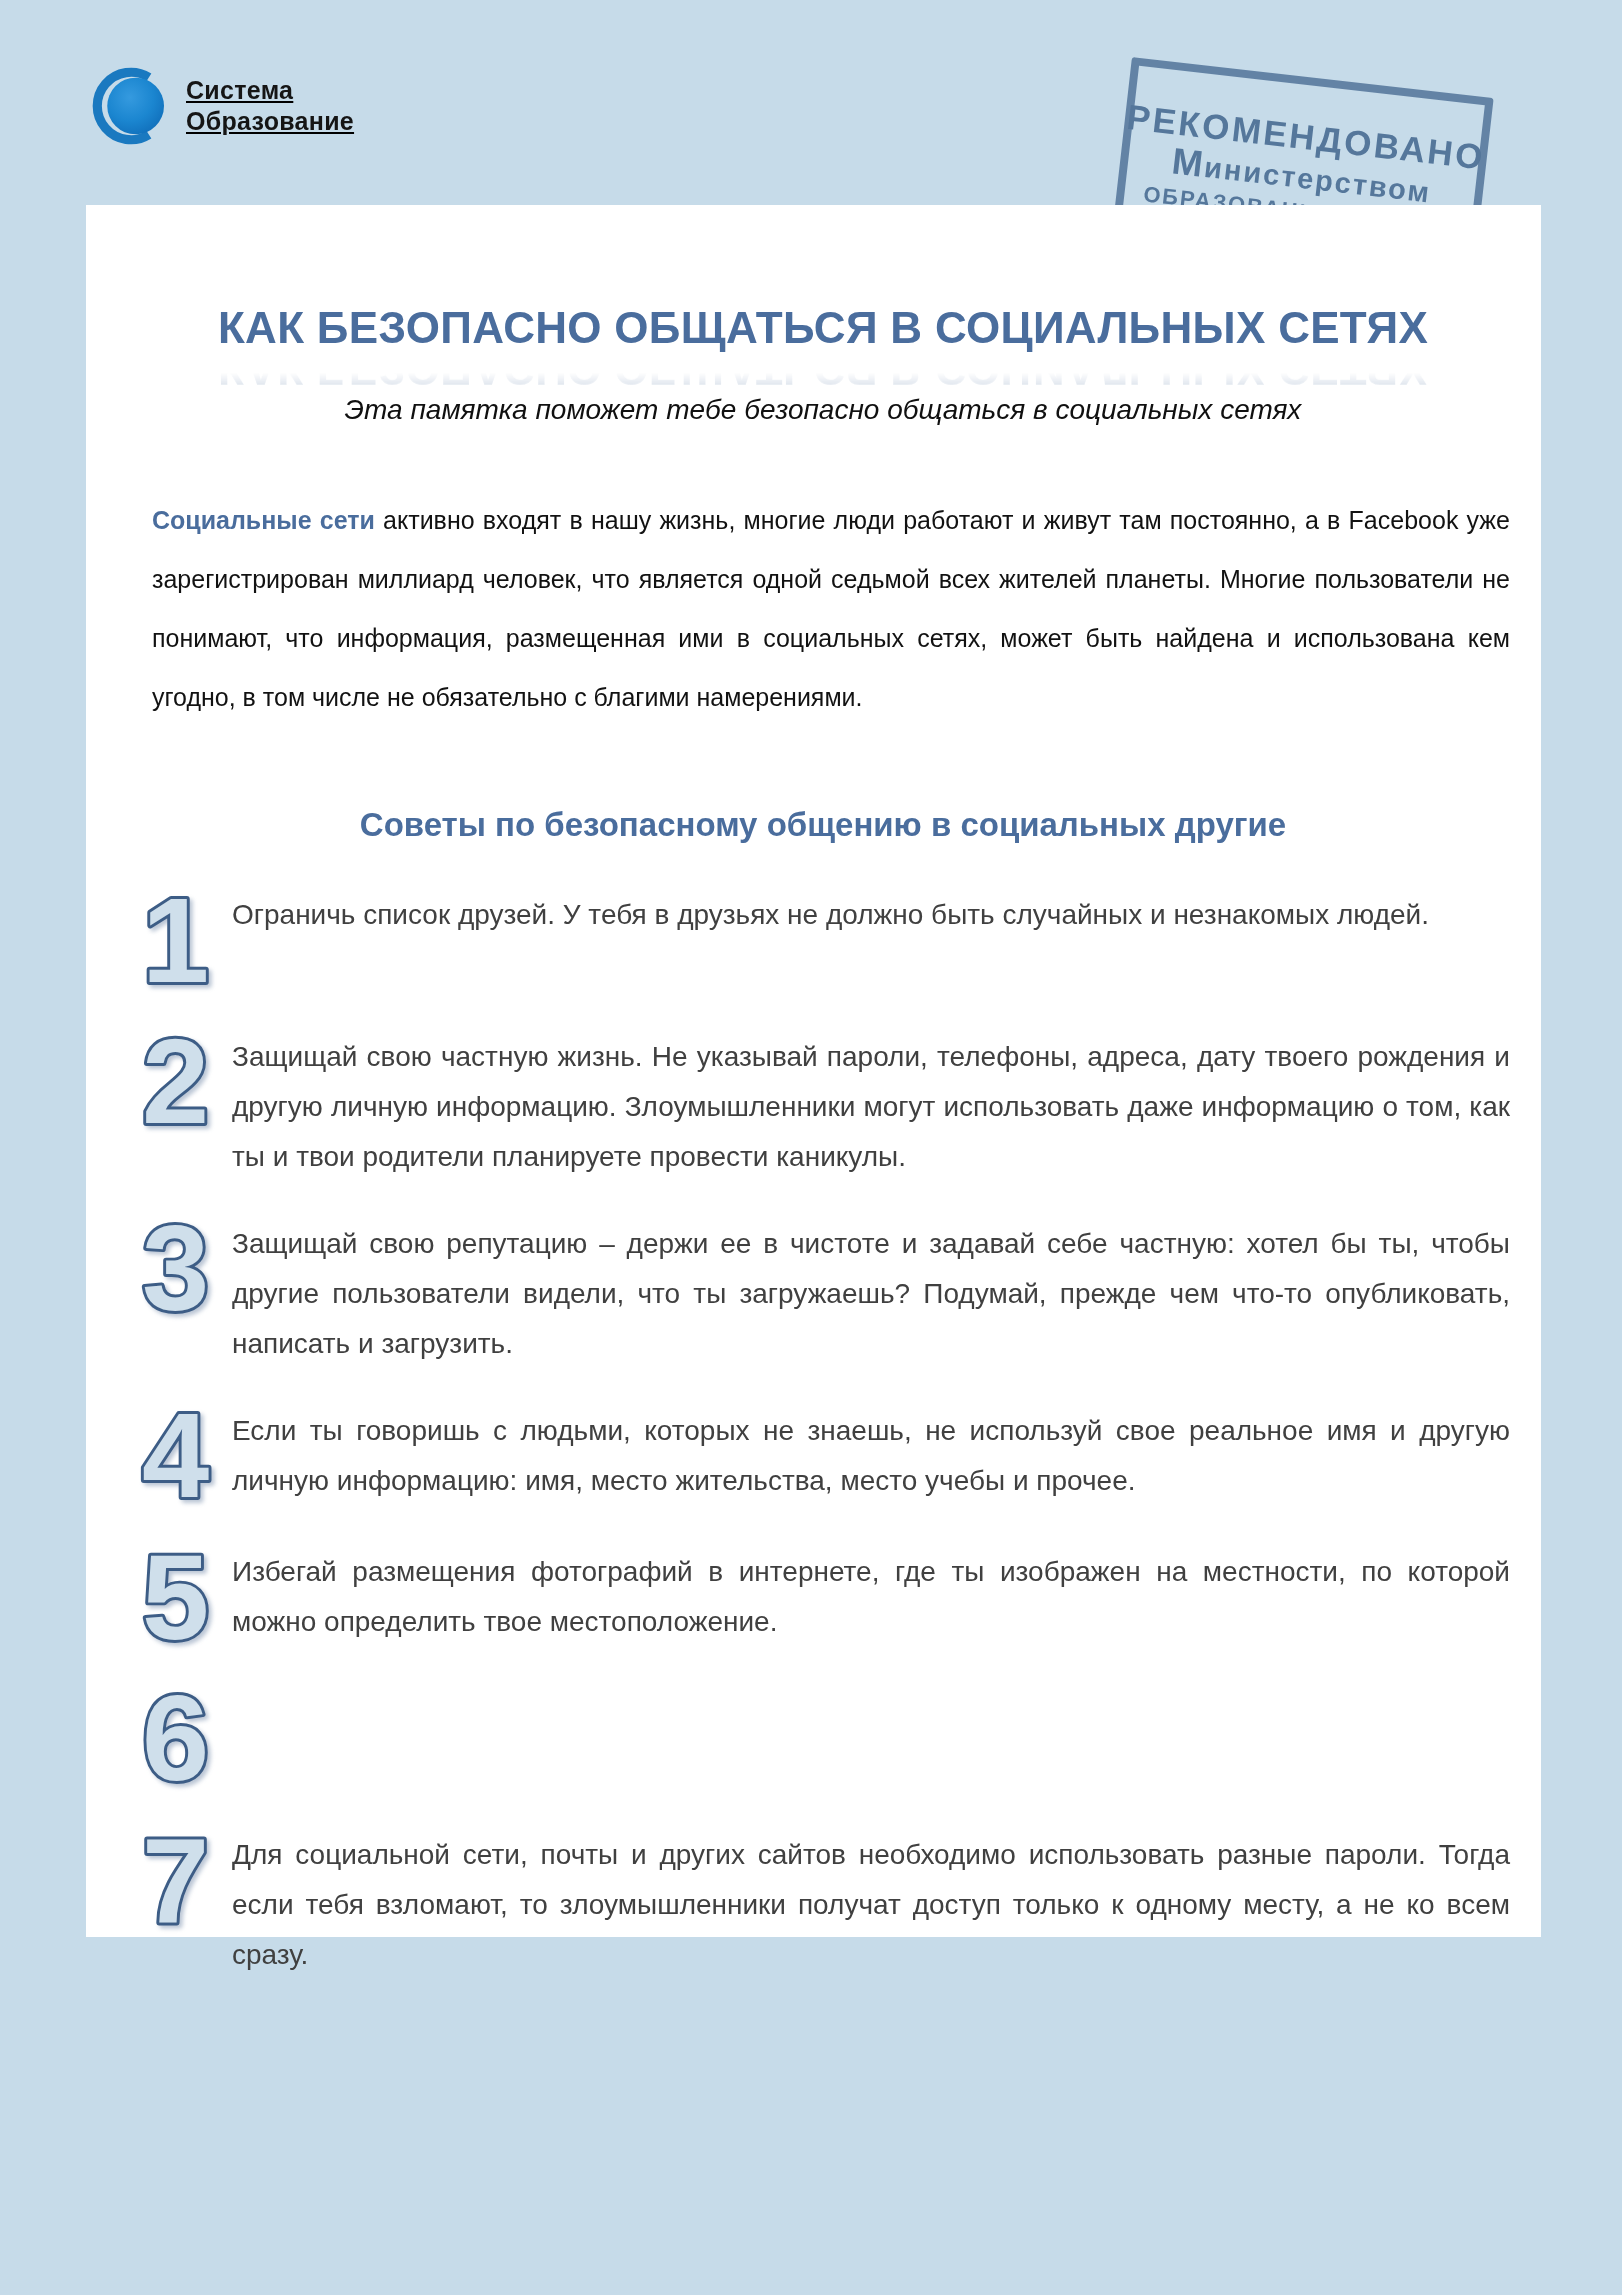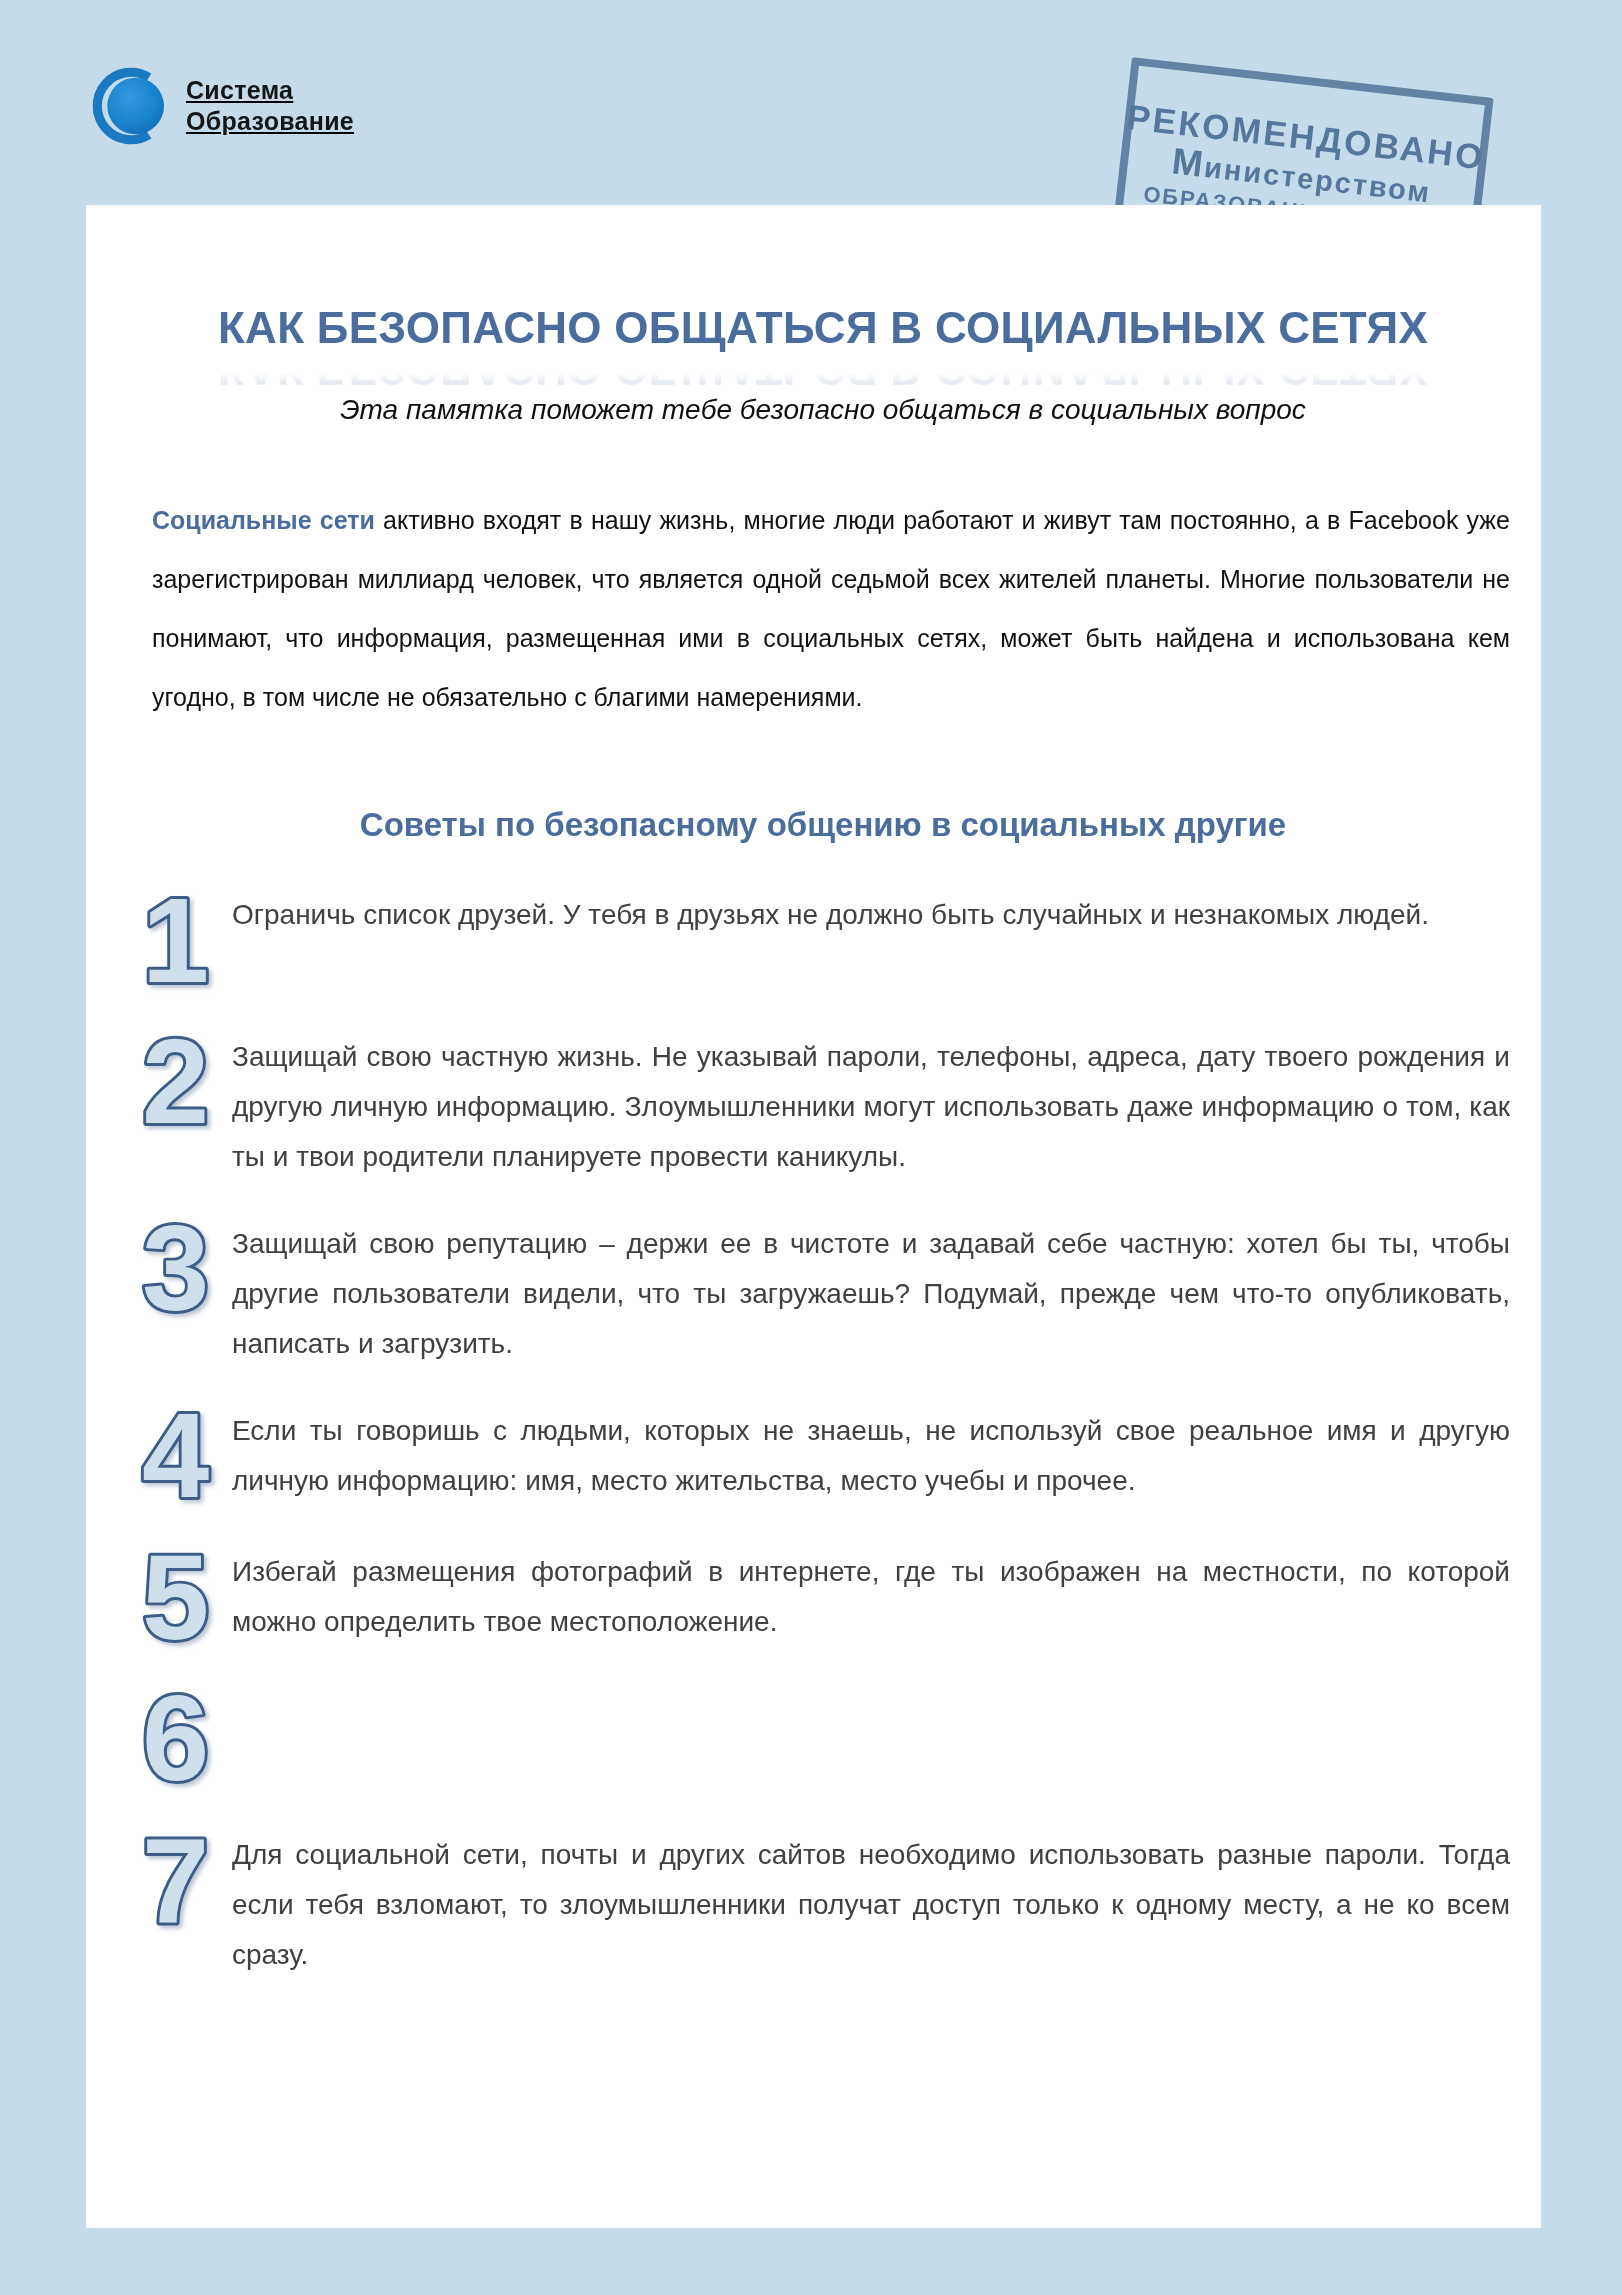"КАК БЕЗОПАСНО ОБЩАТЬСЯ В СОЦИАЛЬНЫХ" .panel { height: 2023px -> 1732px }
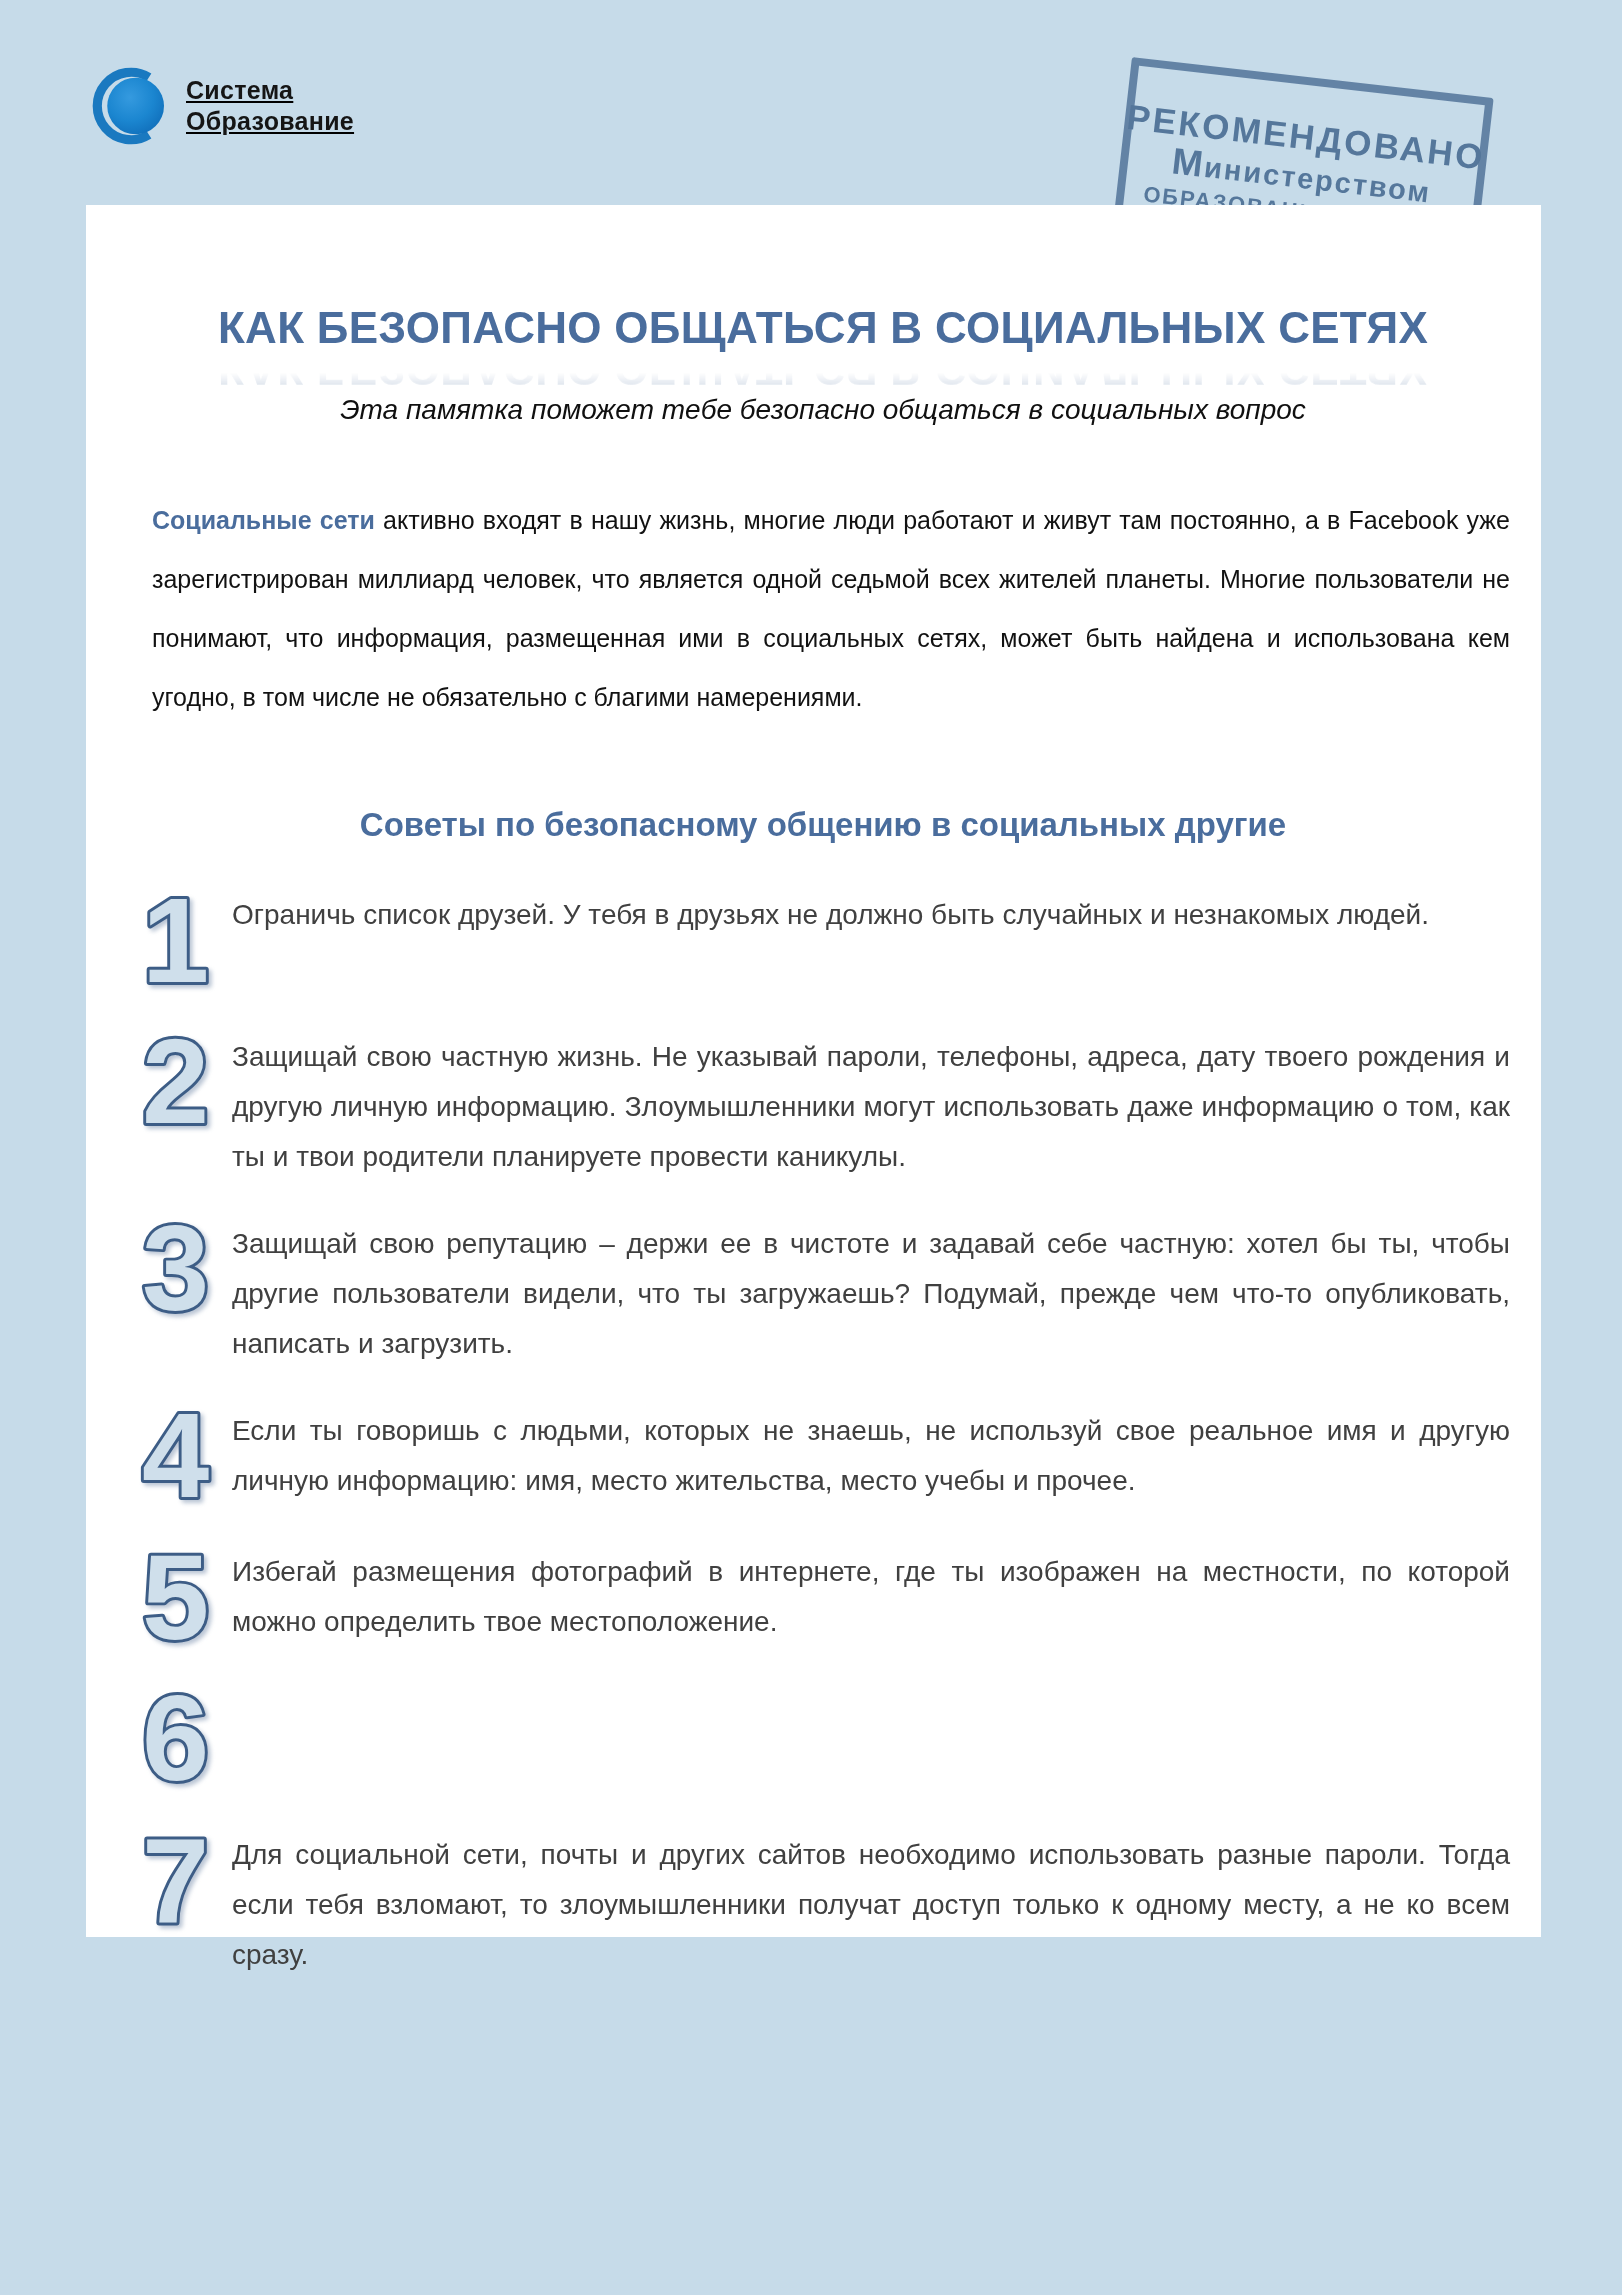"Эта памятка поможет тебе безопасно" p.subtitle { text: вопрос -> сетях }
